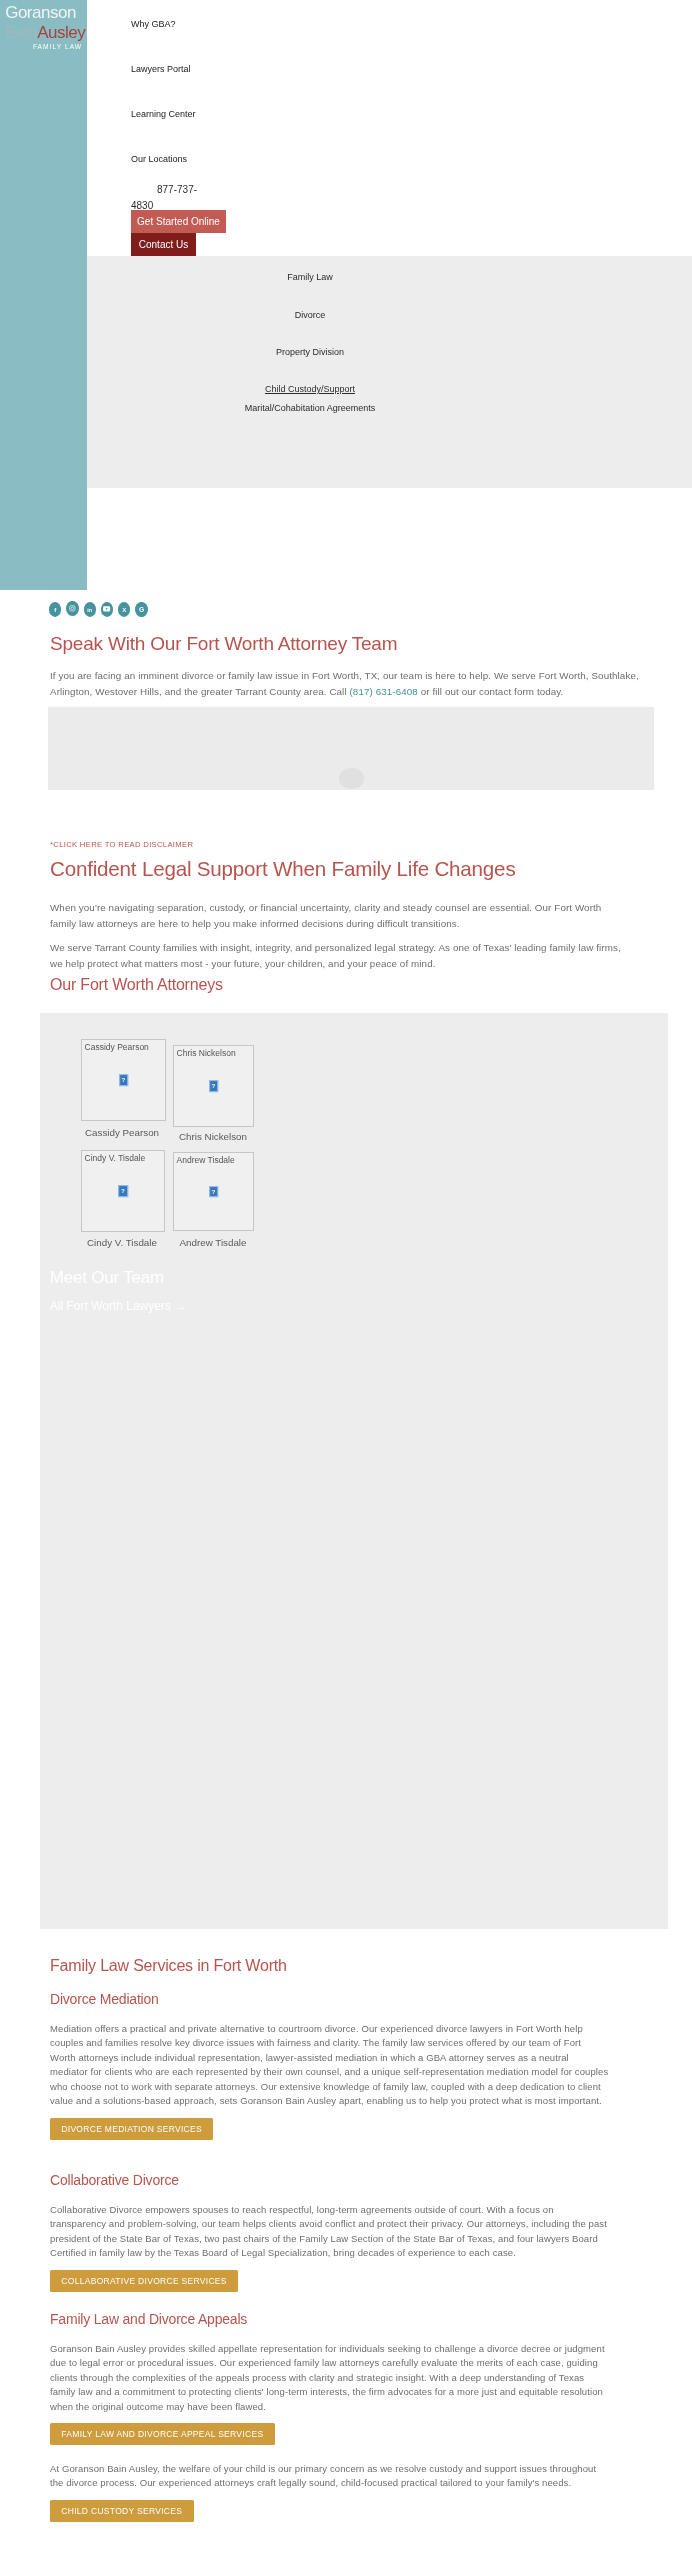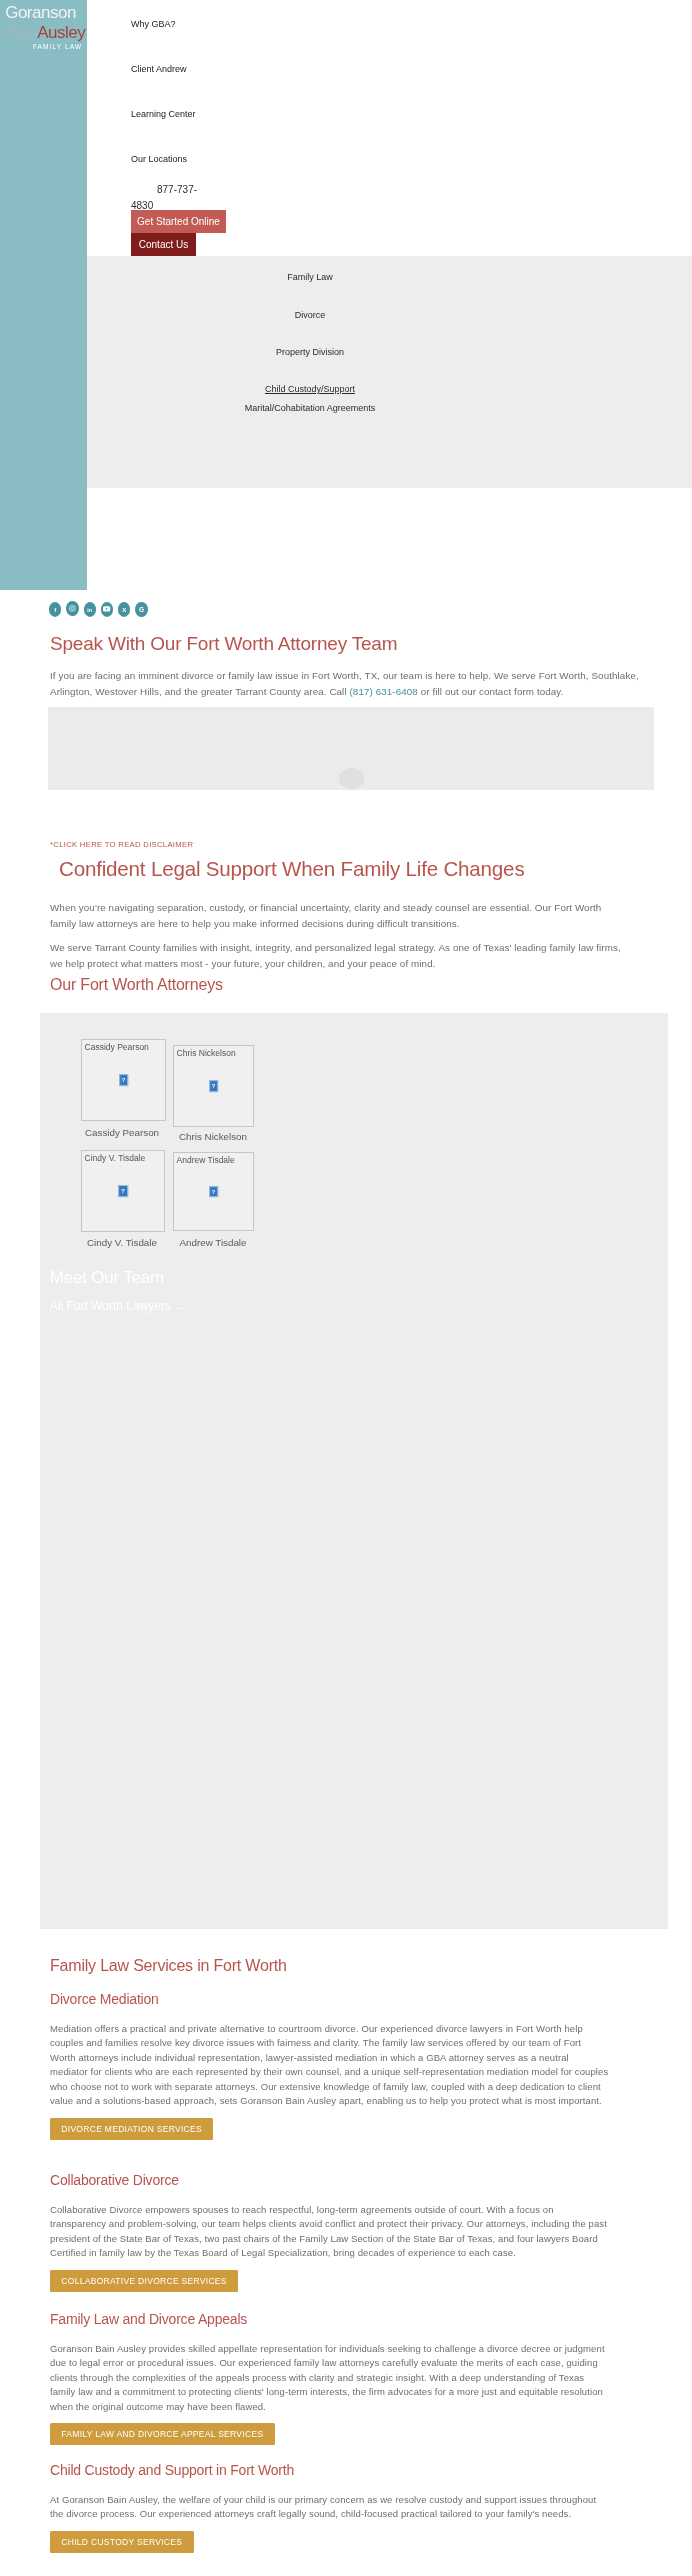"Client Andrew" div.nav-item { text: Client Andrew -> Lawyers Portal }
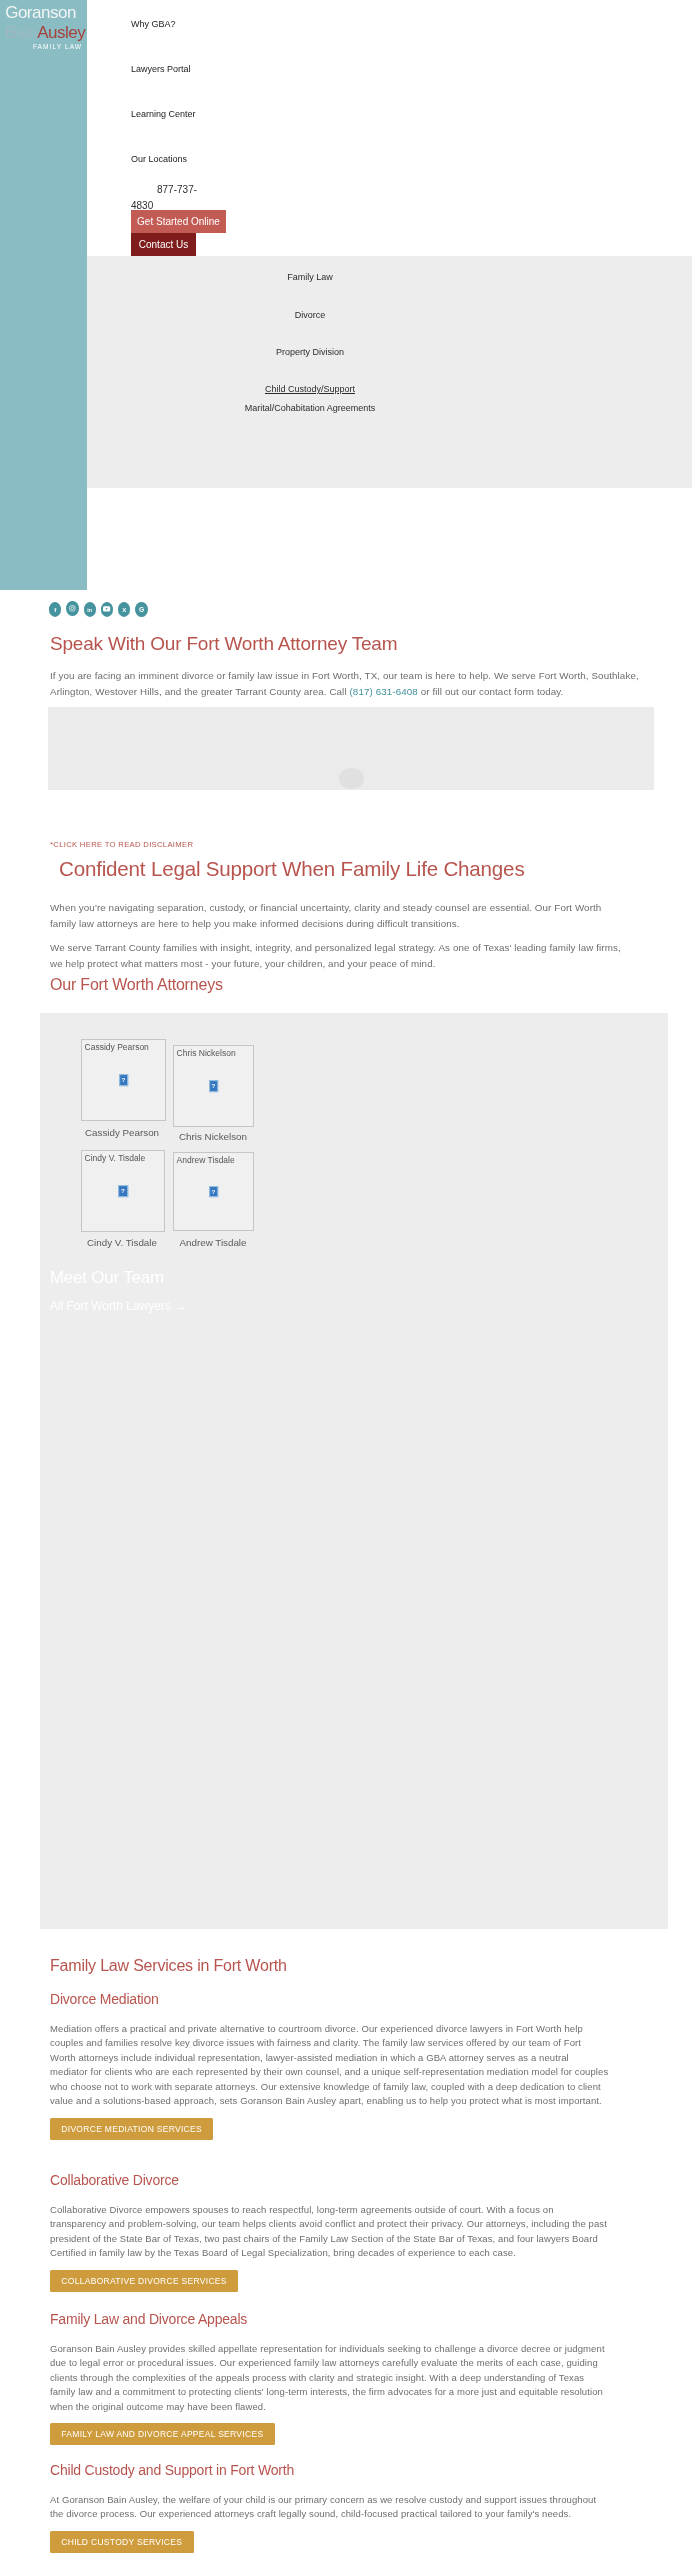"Confident Legal Support When Family" h1.red-h { margin-left: 9px -> none }
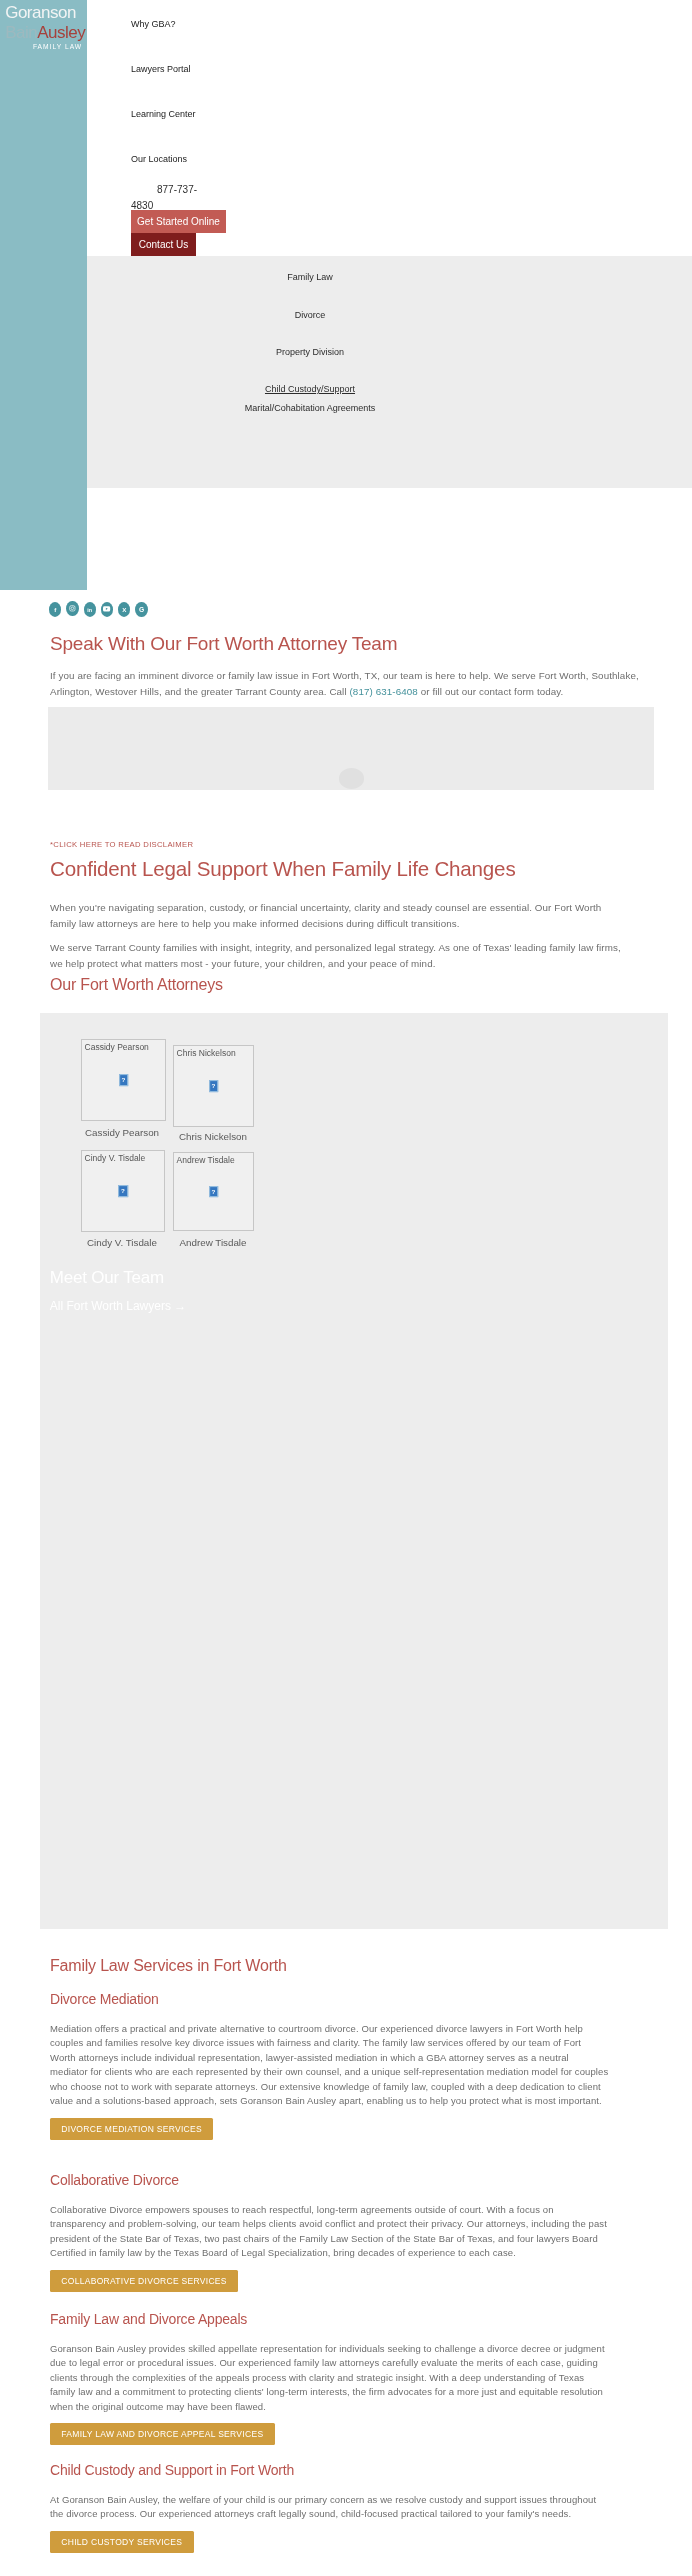"Child Custody and Support in" h3.red-h { html: <h3>Child Custody and Support in Fort Worth</h3> -> none }
